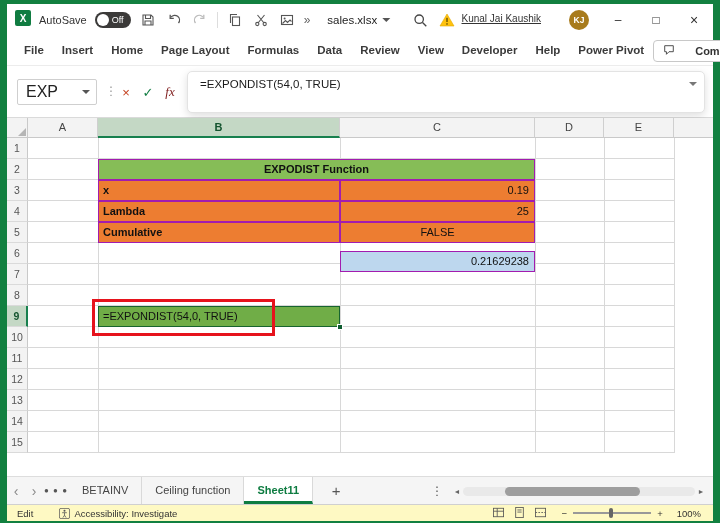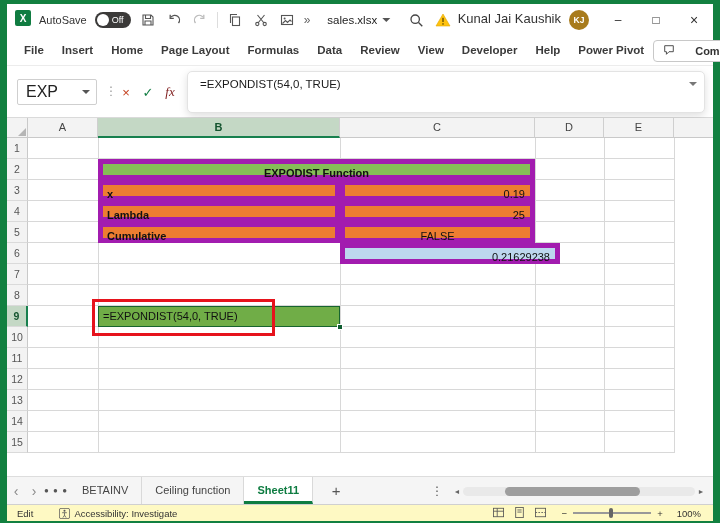"Kunal Jai Kaushik" .uname { font-size: 13px -> 10px; text-decoration: none -> underline }
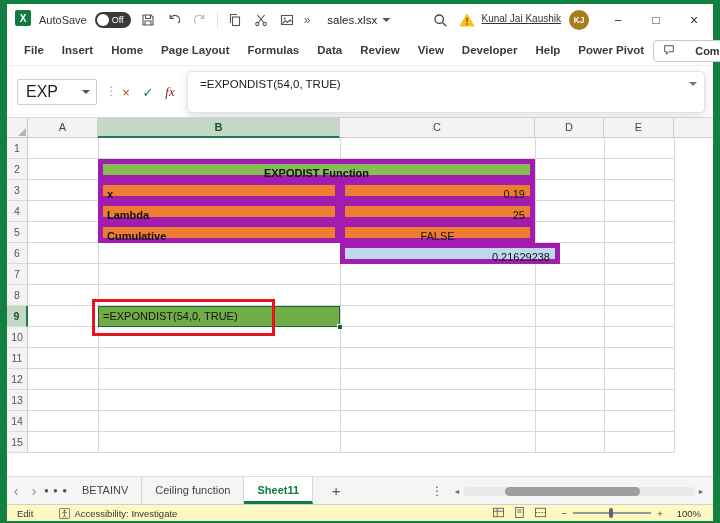"KJ" .avatar { margin-left: none -> 20px }
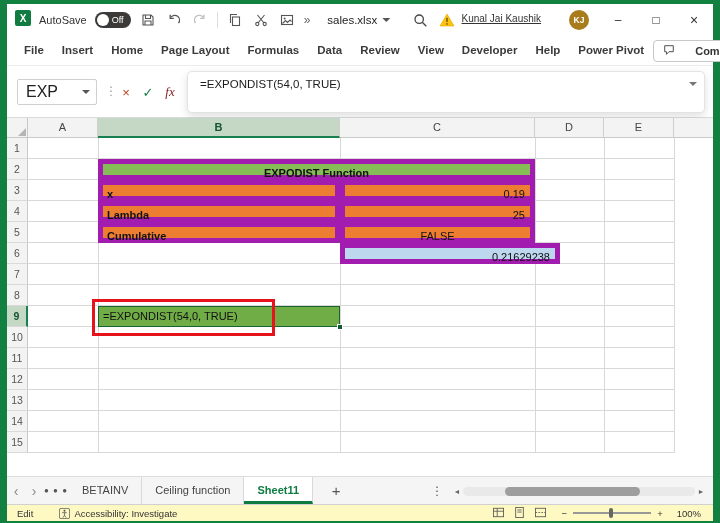"EXPODIST Function" .cell { border: 5px solid #a21caf -> 1px solid #a21caf }
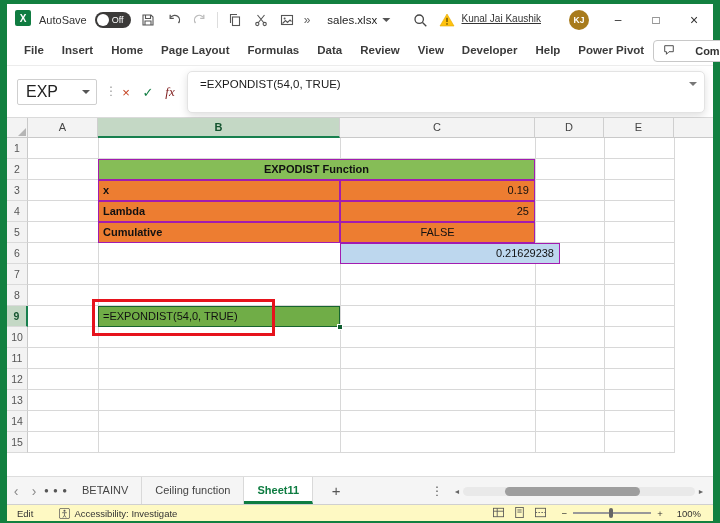"0.21629238" div.cell { top: 125px -> 133px; width: 220px -> 195px }
